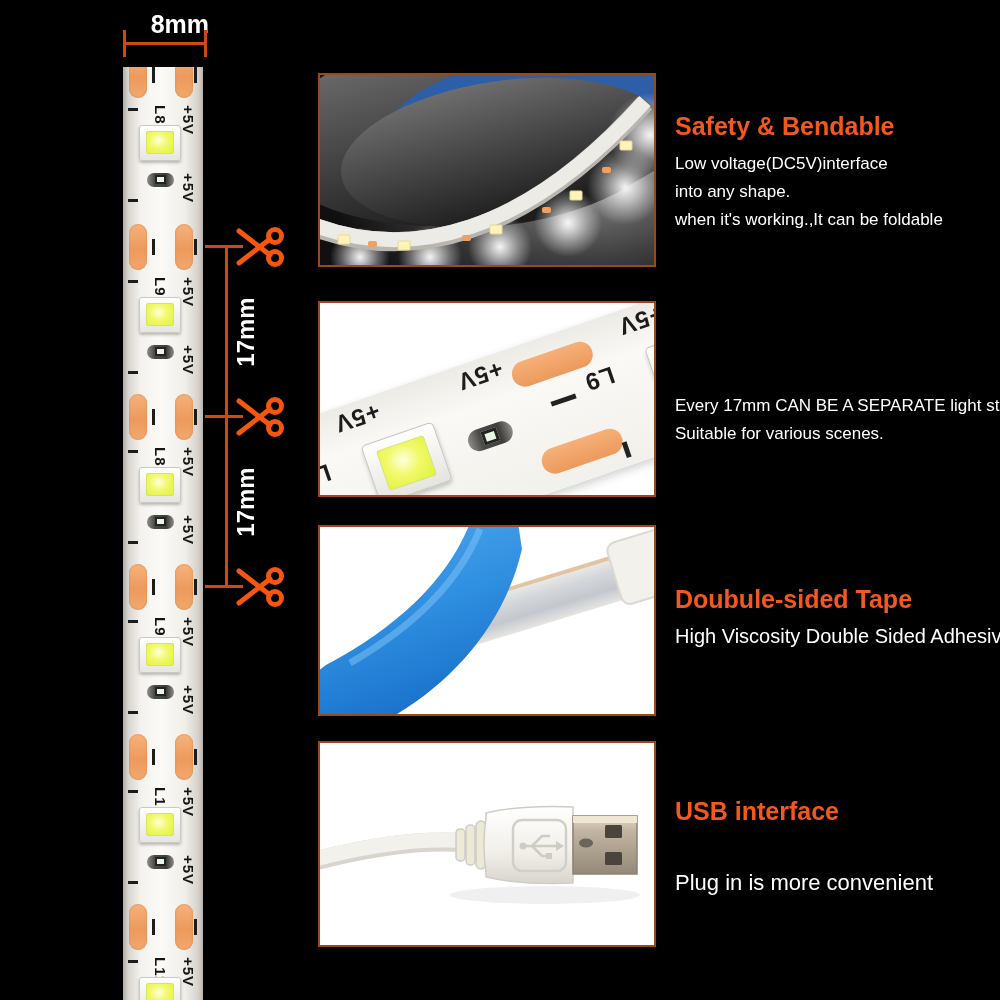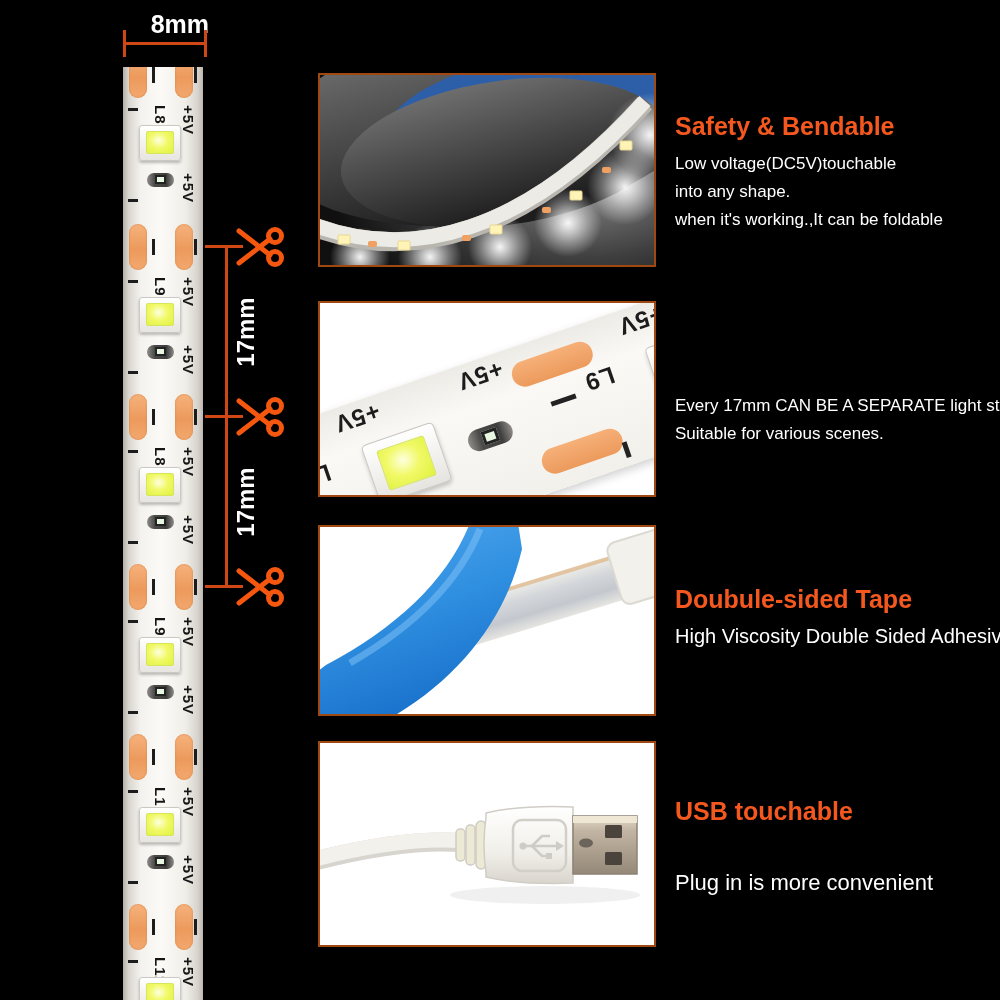"Low voltage(DC5V)touchable" div { text: touchable -> interface }
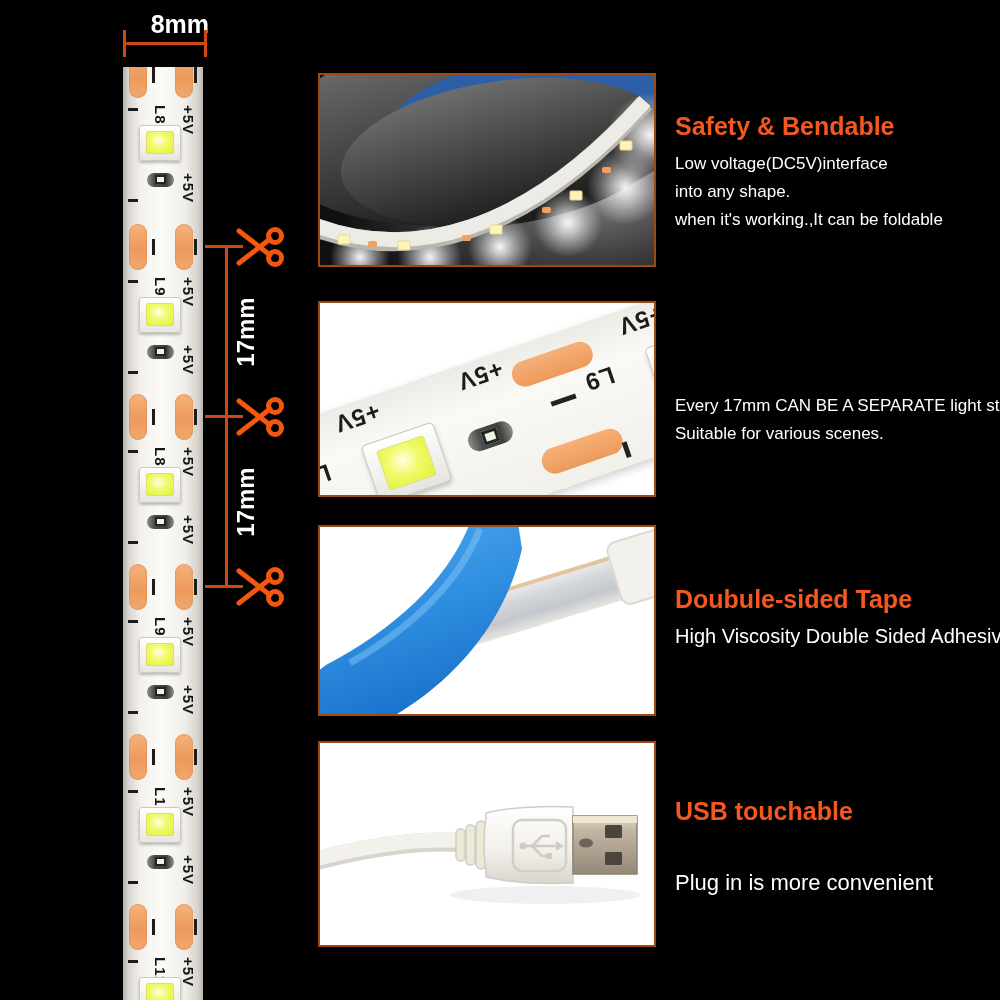"USB touchable" div.ftitle { text: touchable -> interface }
